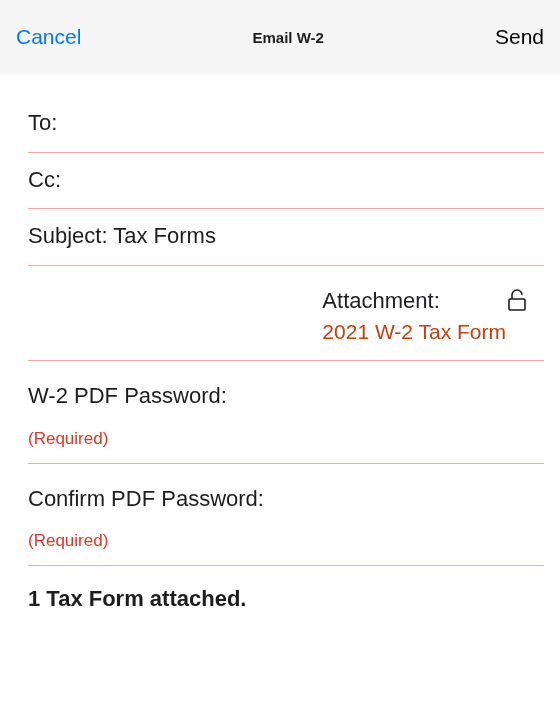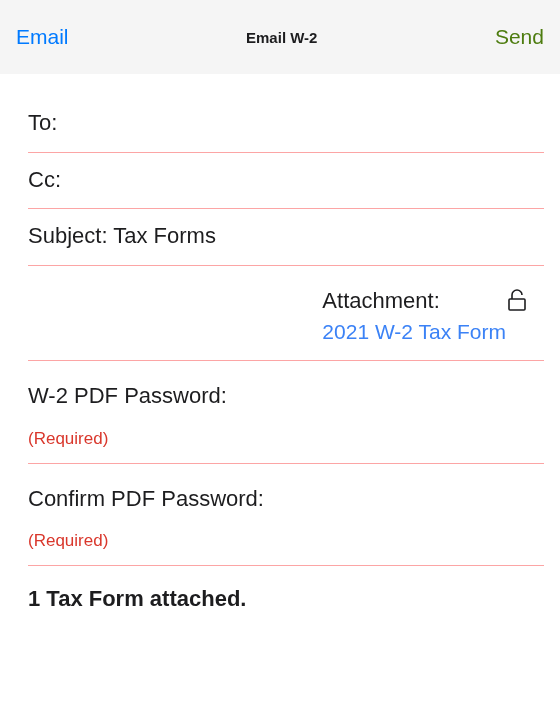"Email" div.header-left { text: Email -> Cancel }
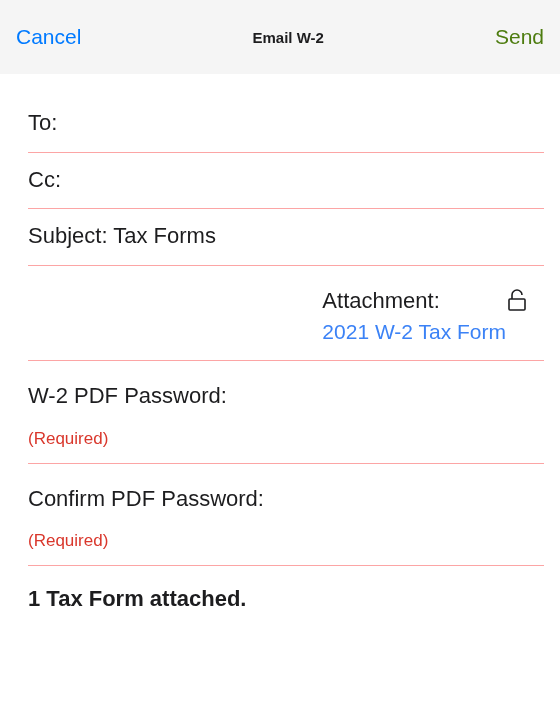"Send" .header-right { color: #4d7c0f -> #000000 }
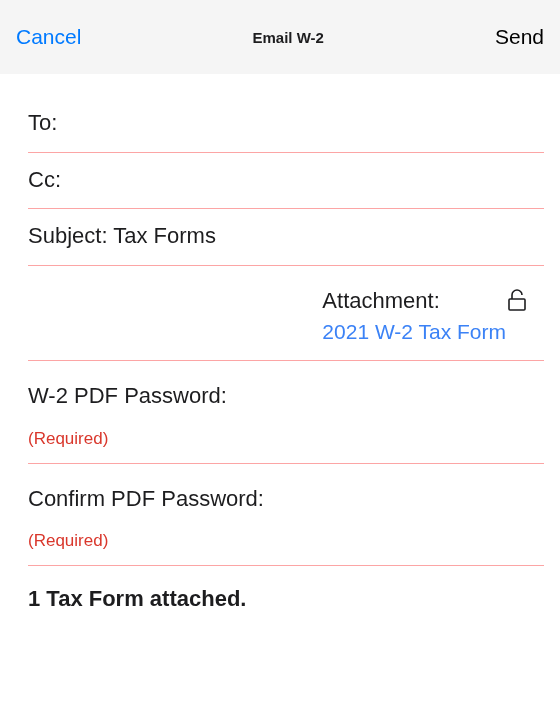"2021 W-2 Tax Form" .subtext { color: #3b82f6 -> #c2410c }
